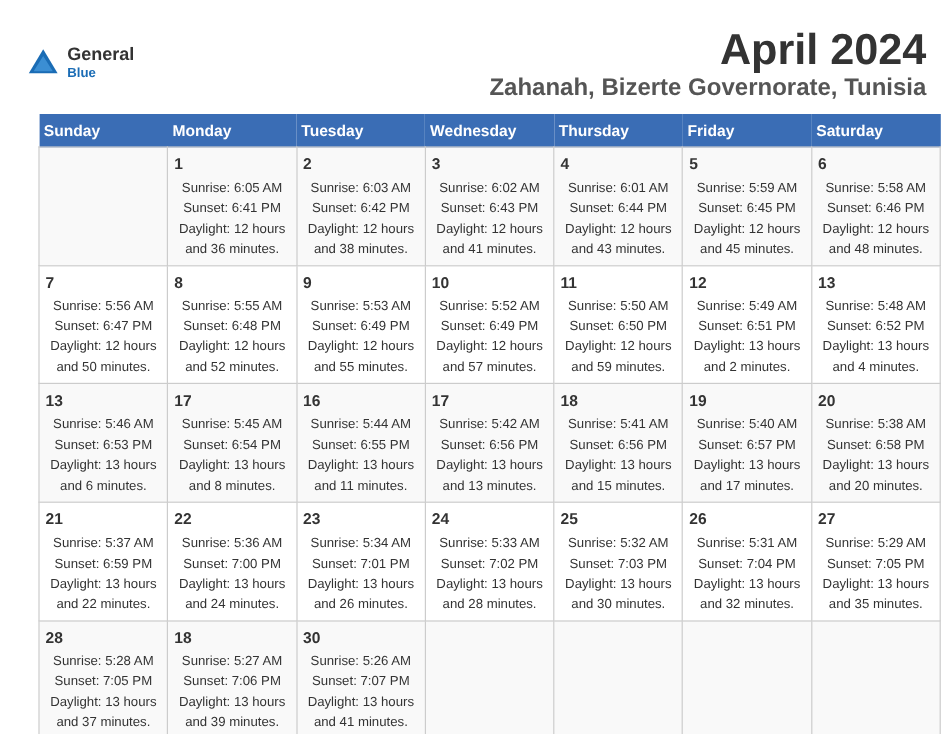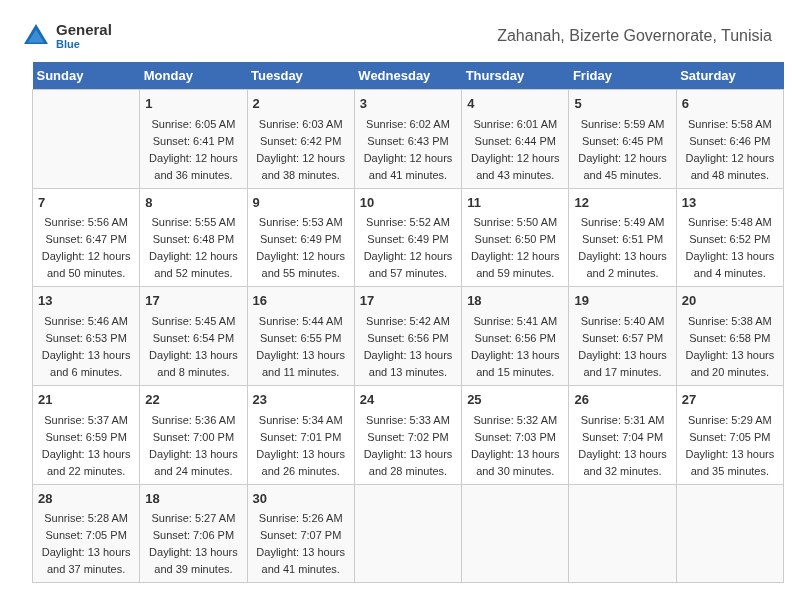"April 2024" div.main-title { html: none -> <div>April 2024</div> }
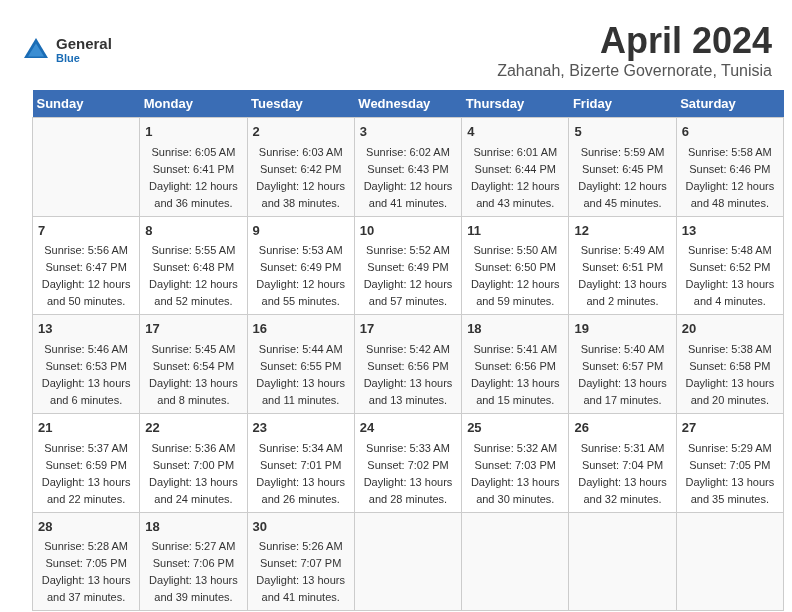"Zahanah, Bizerte Governorate, Tunisia" .subtitle { font-size: 16px -> 20px; font-weight: none -> bold }
